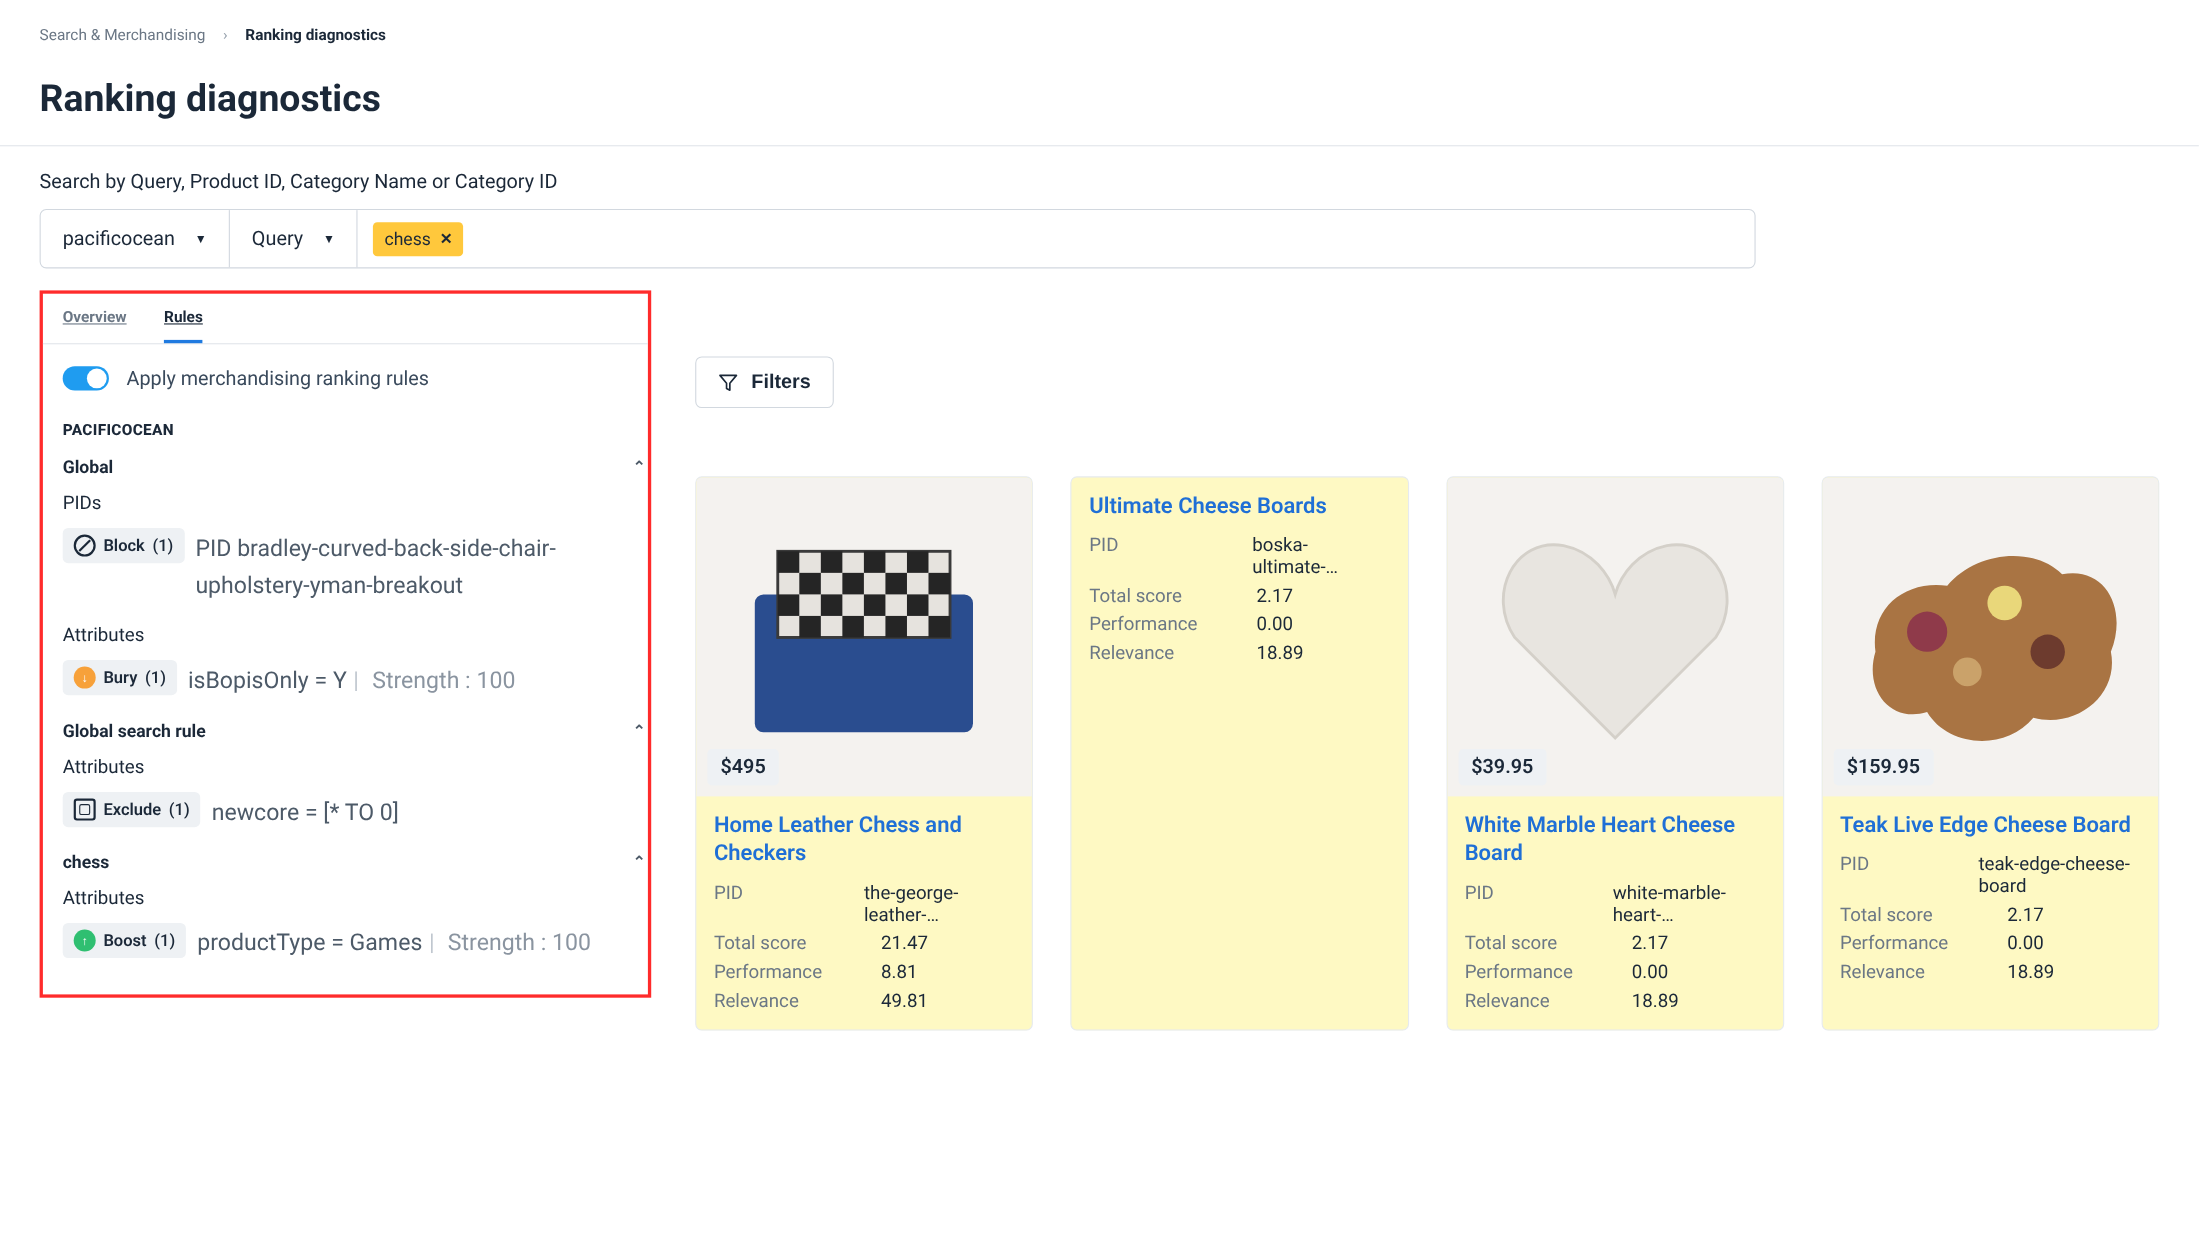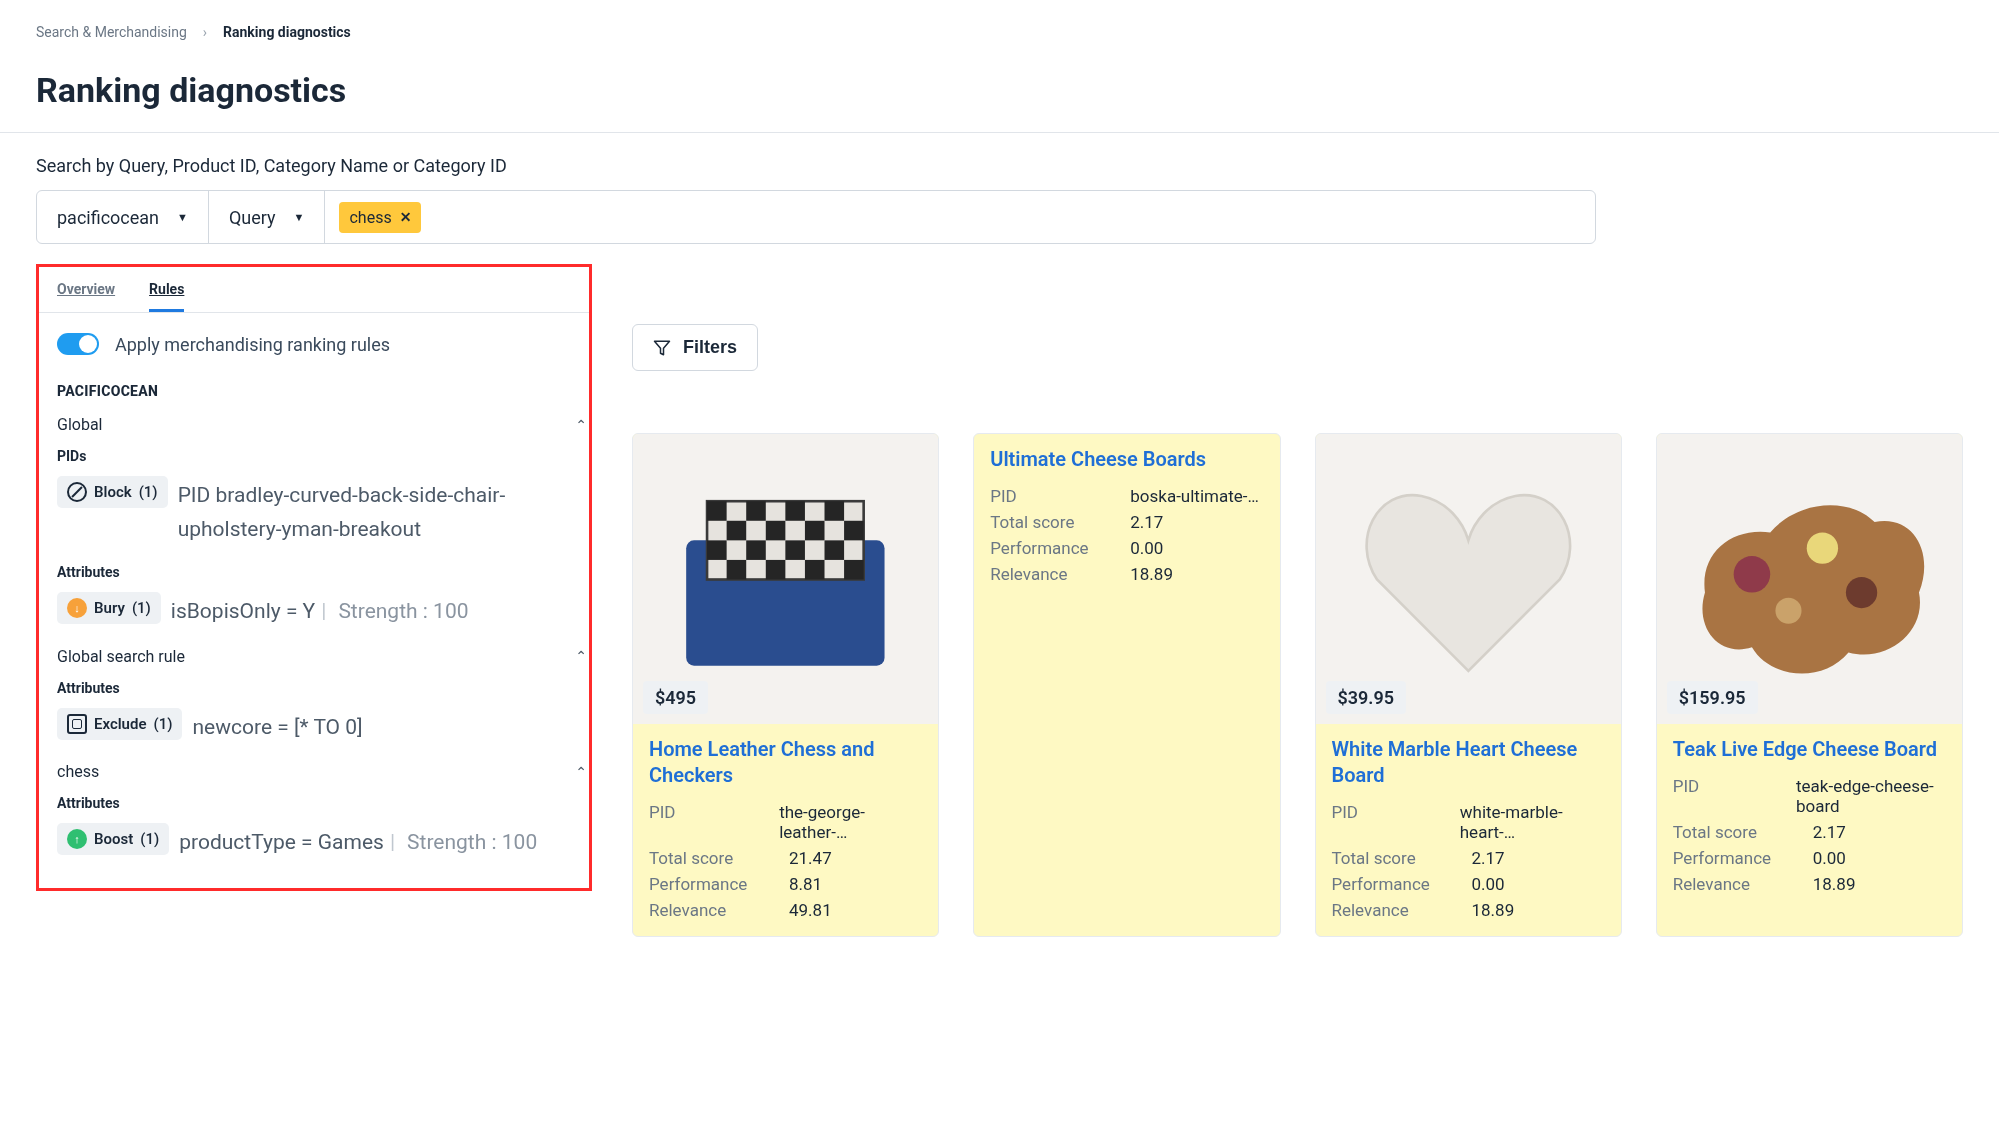"Global" .rule-head { font-weight: 400 -> 700 }
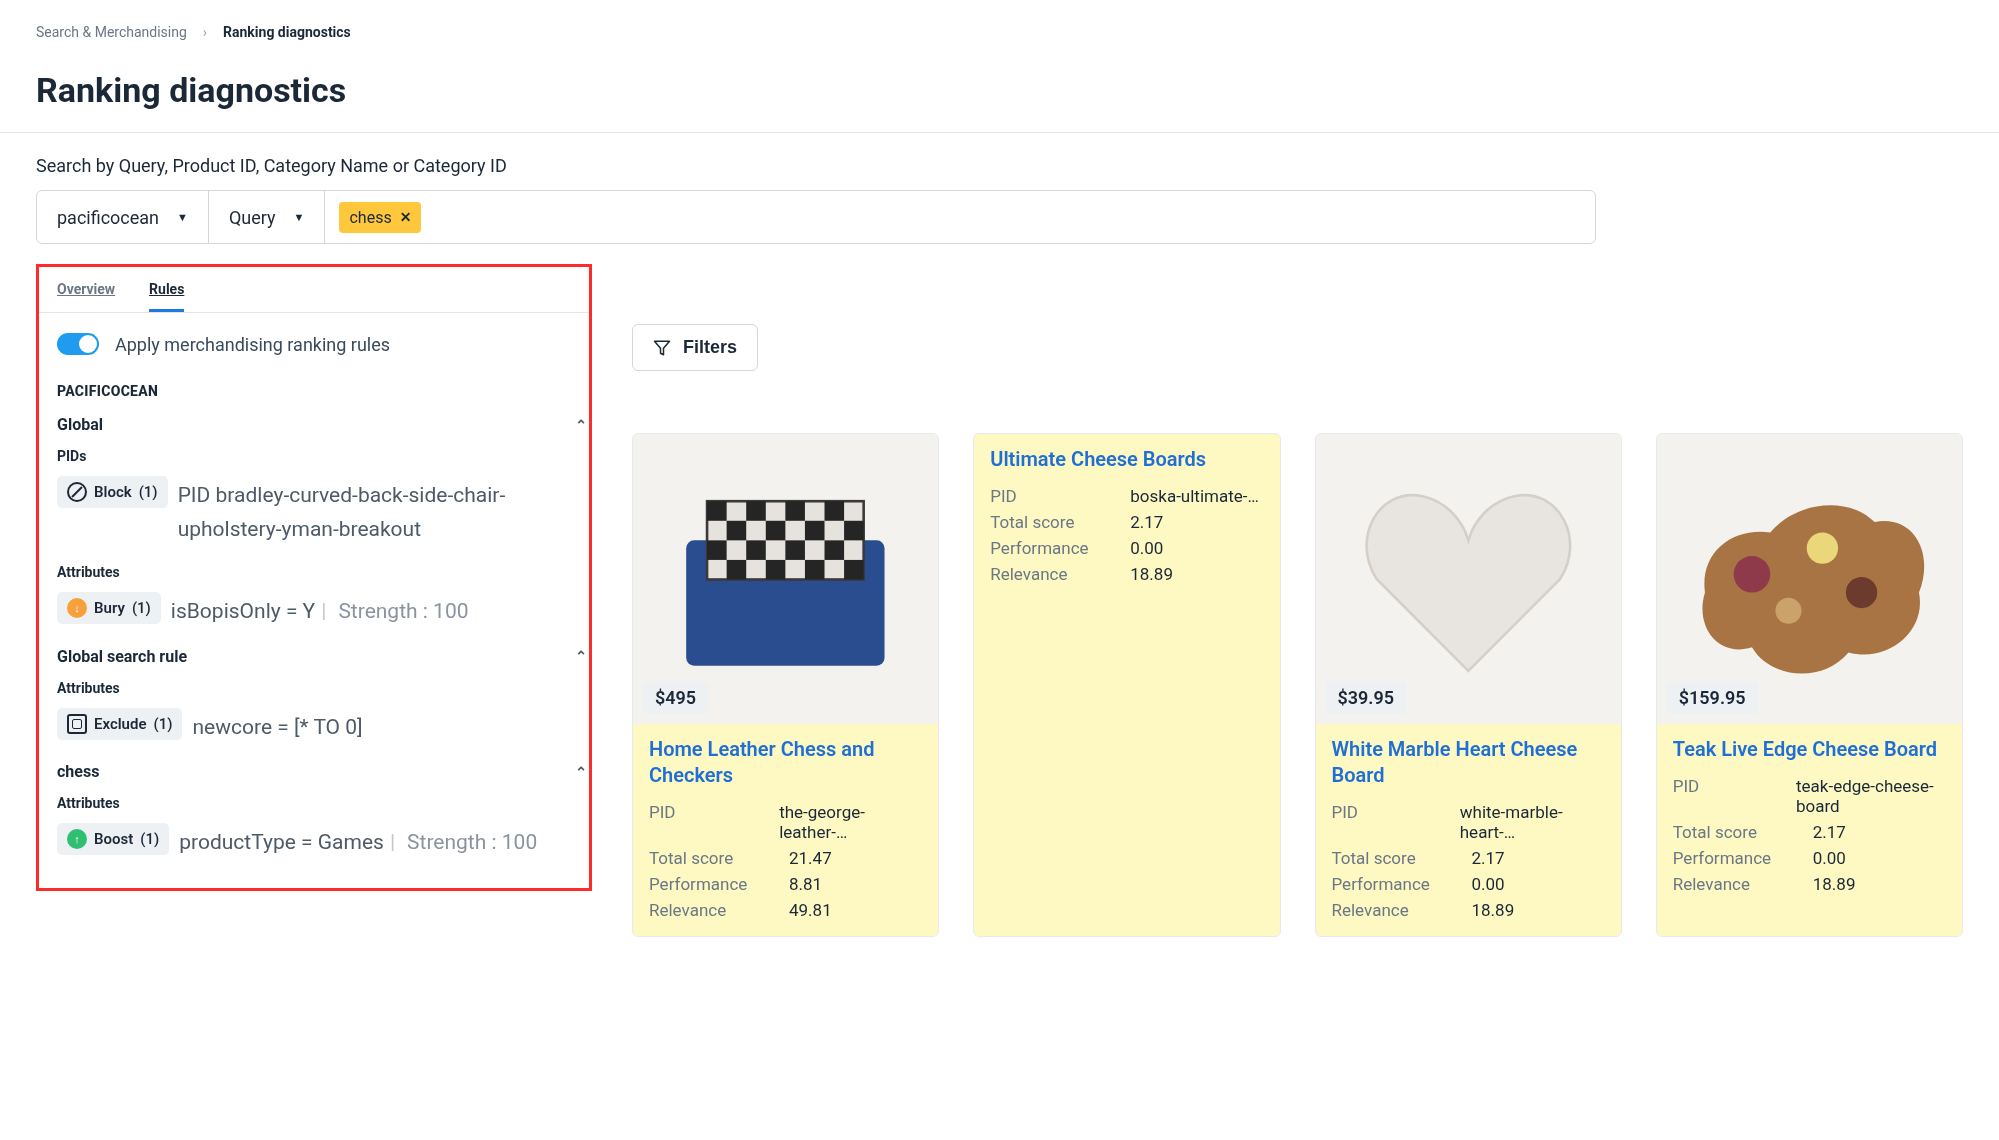"PIDs" .sub-label { font-size: 14px -> 17px; font-weight: 700 -> 400 }
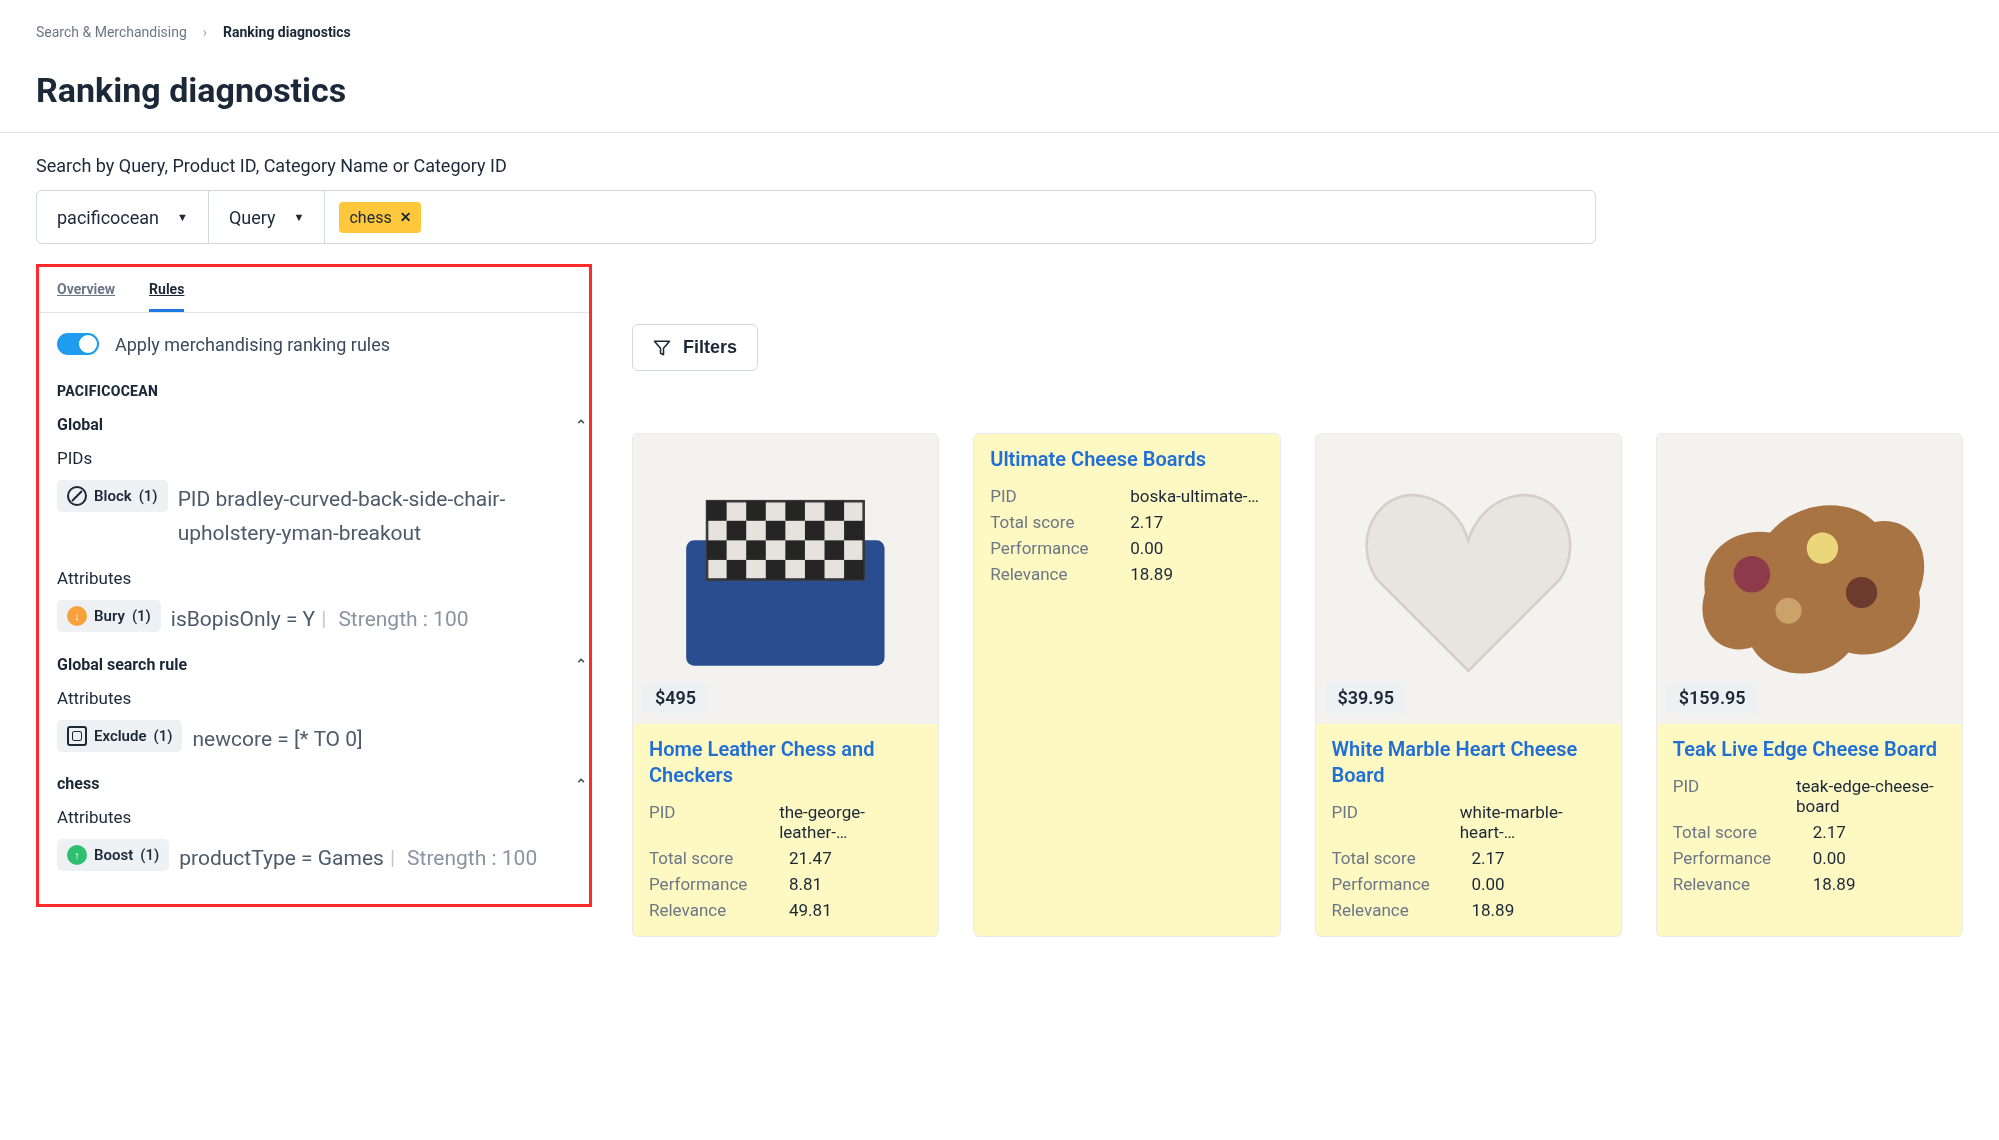"PID" .stats-row { gap: none -> 12px }
